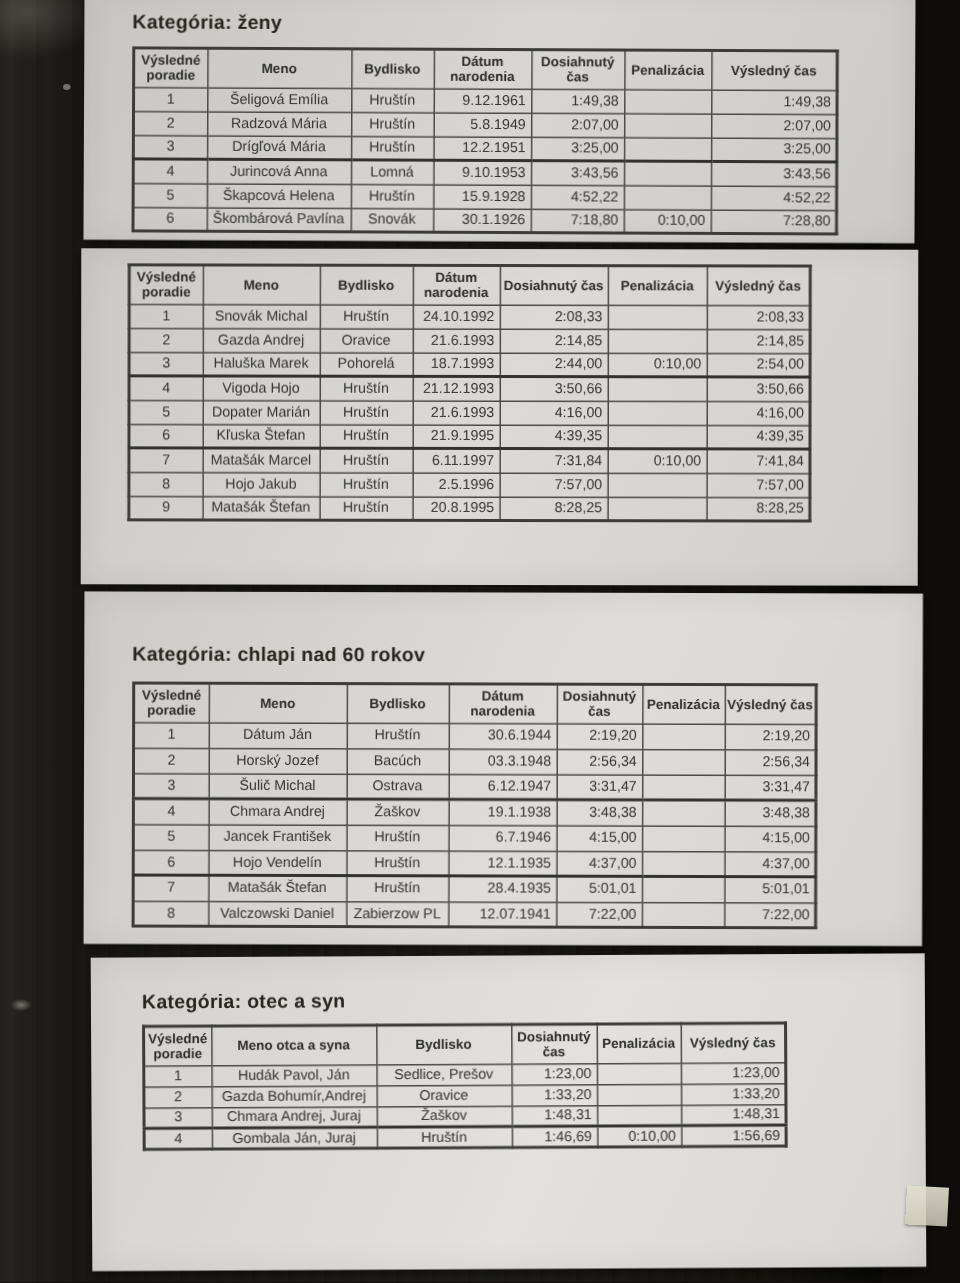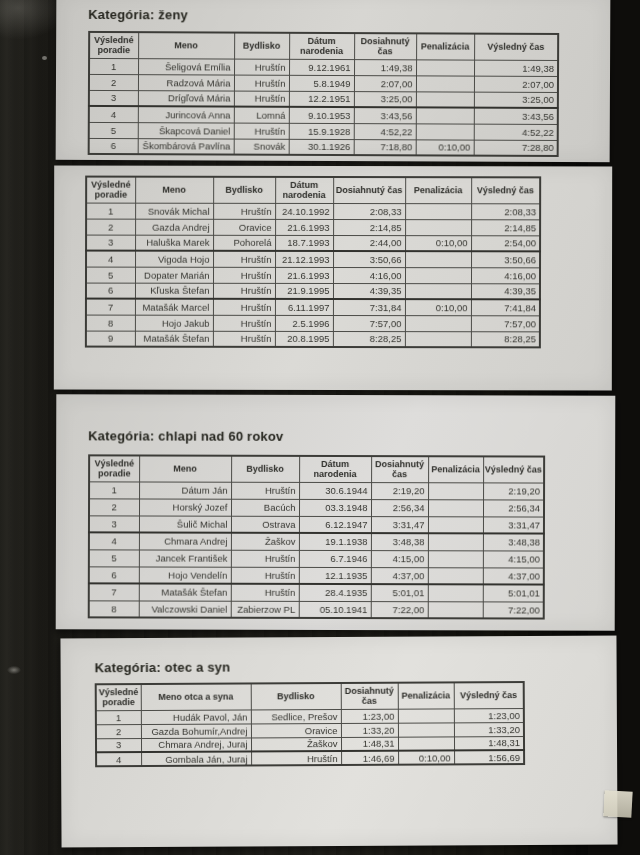"Šeligová Emília" td:nth-child(2), td:nth-child(3) { text-align: right -> center }
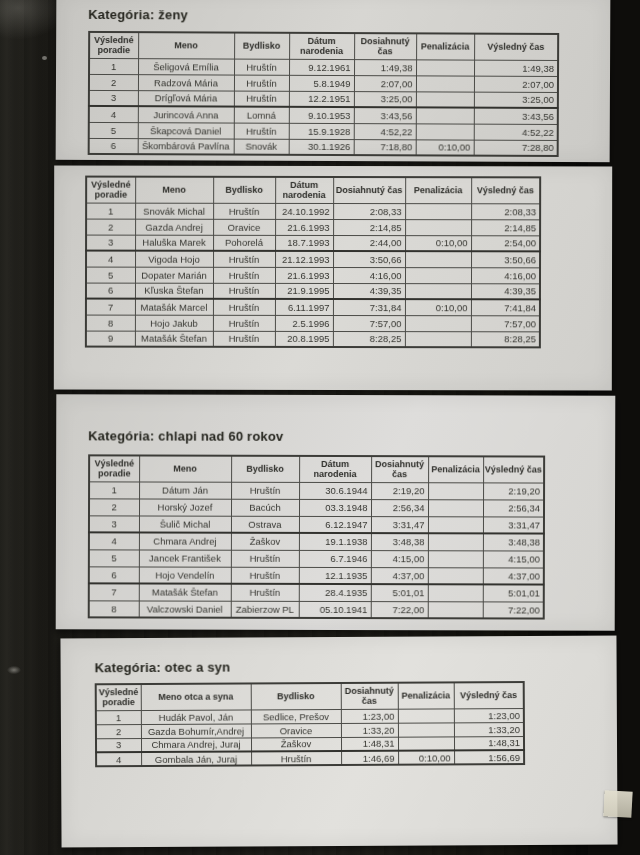"Škapcová Daniel" td { text: Daniel -> Helena }
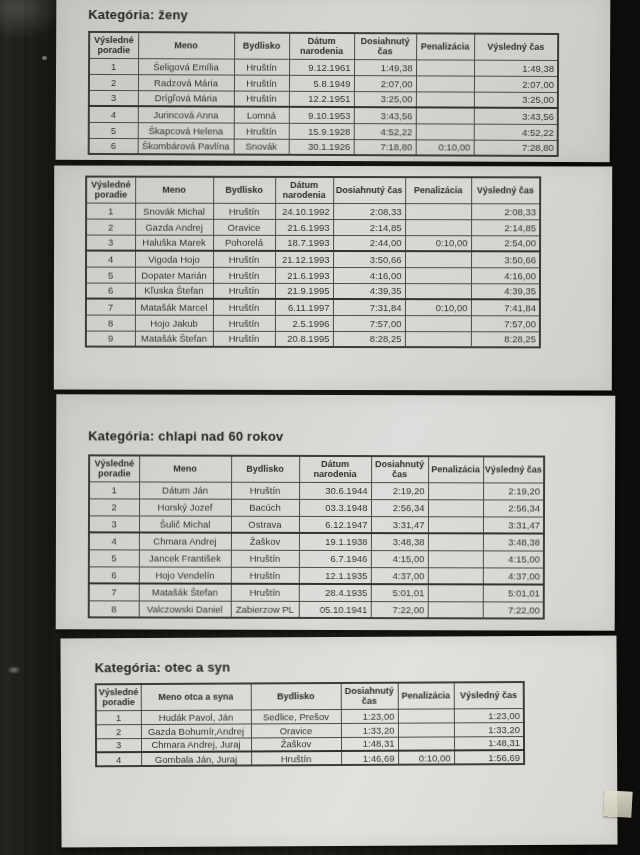"05.10.1941" td { text: 05.10.1941 -> 12.07.1941 }
